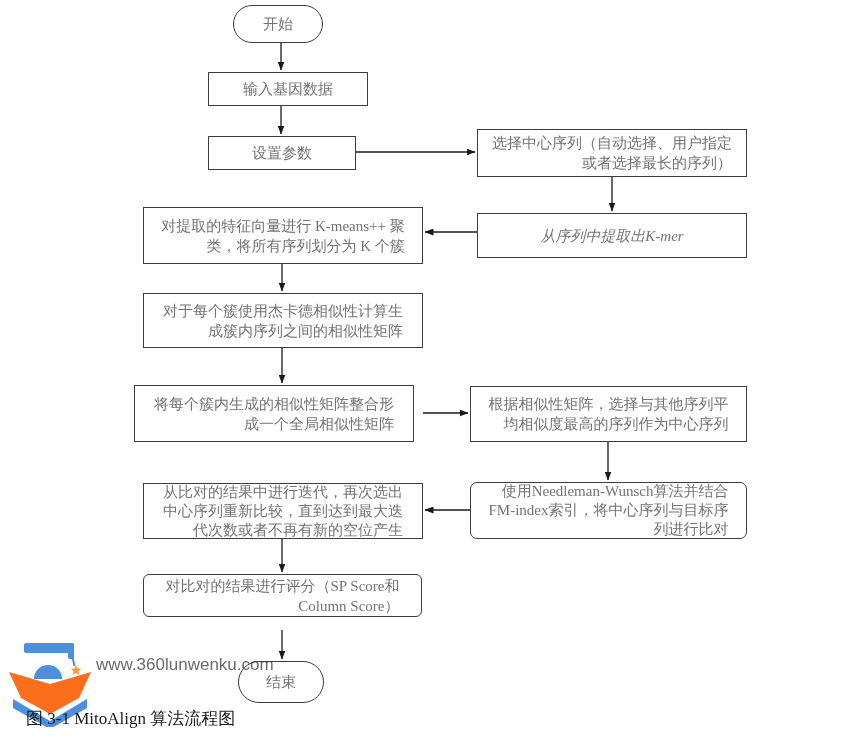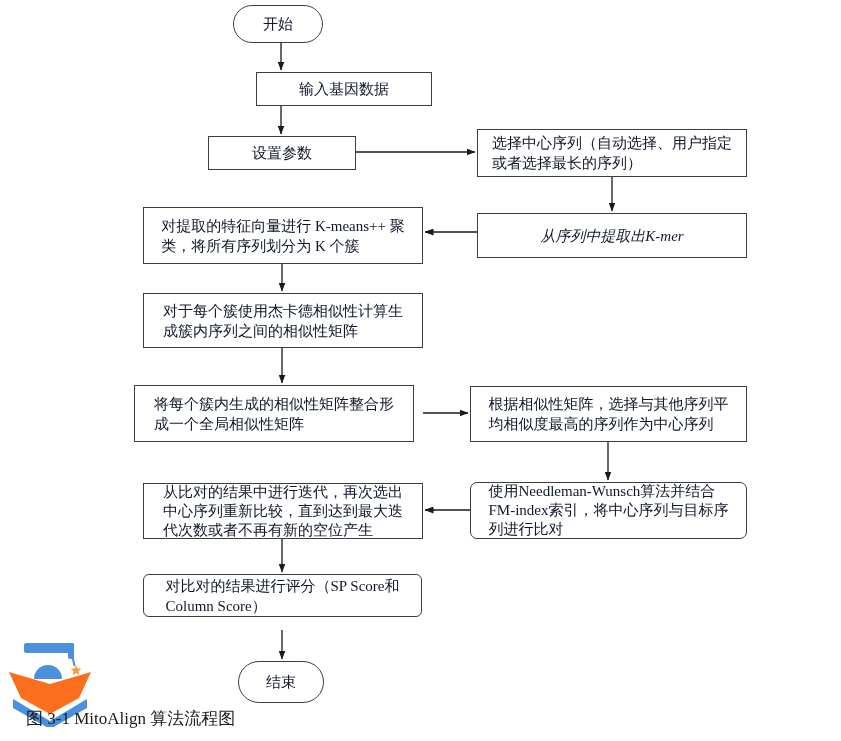"开始" .node { color: #0f172a -> #737373; text-align: left -> right }
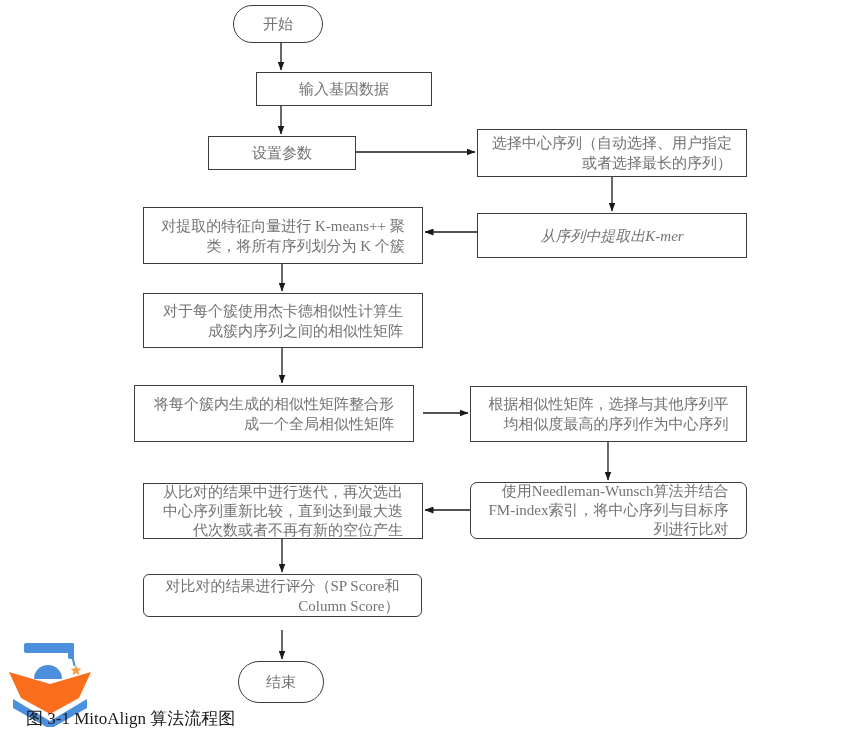"输入基因数据" div.node { margin-left: 48px -> none; width: 176px -> 160px }
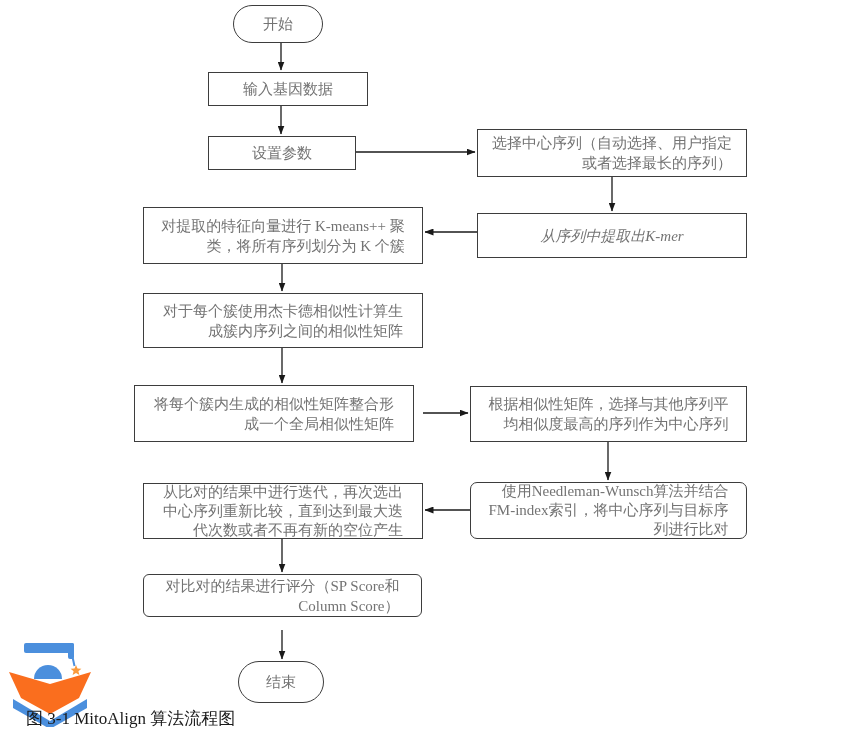"www.360lunwenku.com" div.wm-url { html: none -> <div>www.360lunwenku.com</div> }
